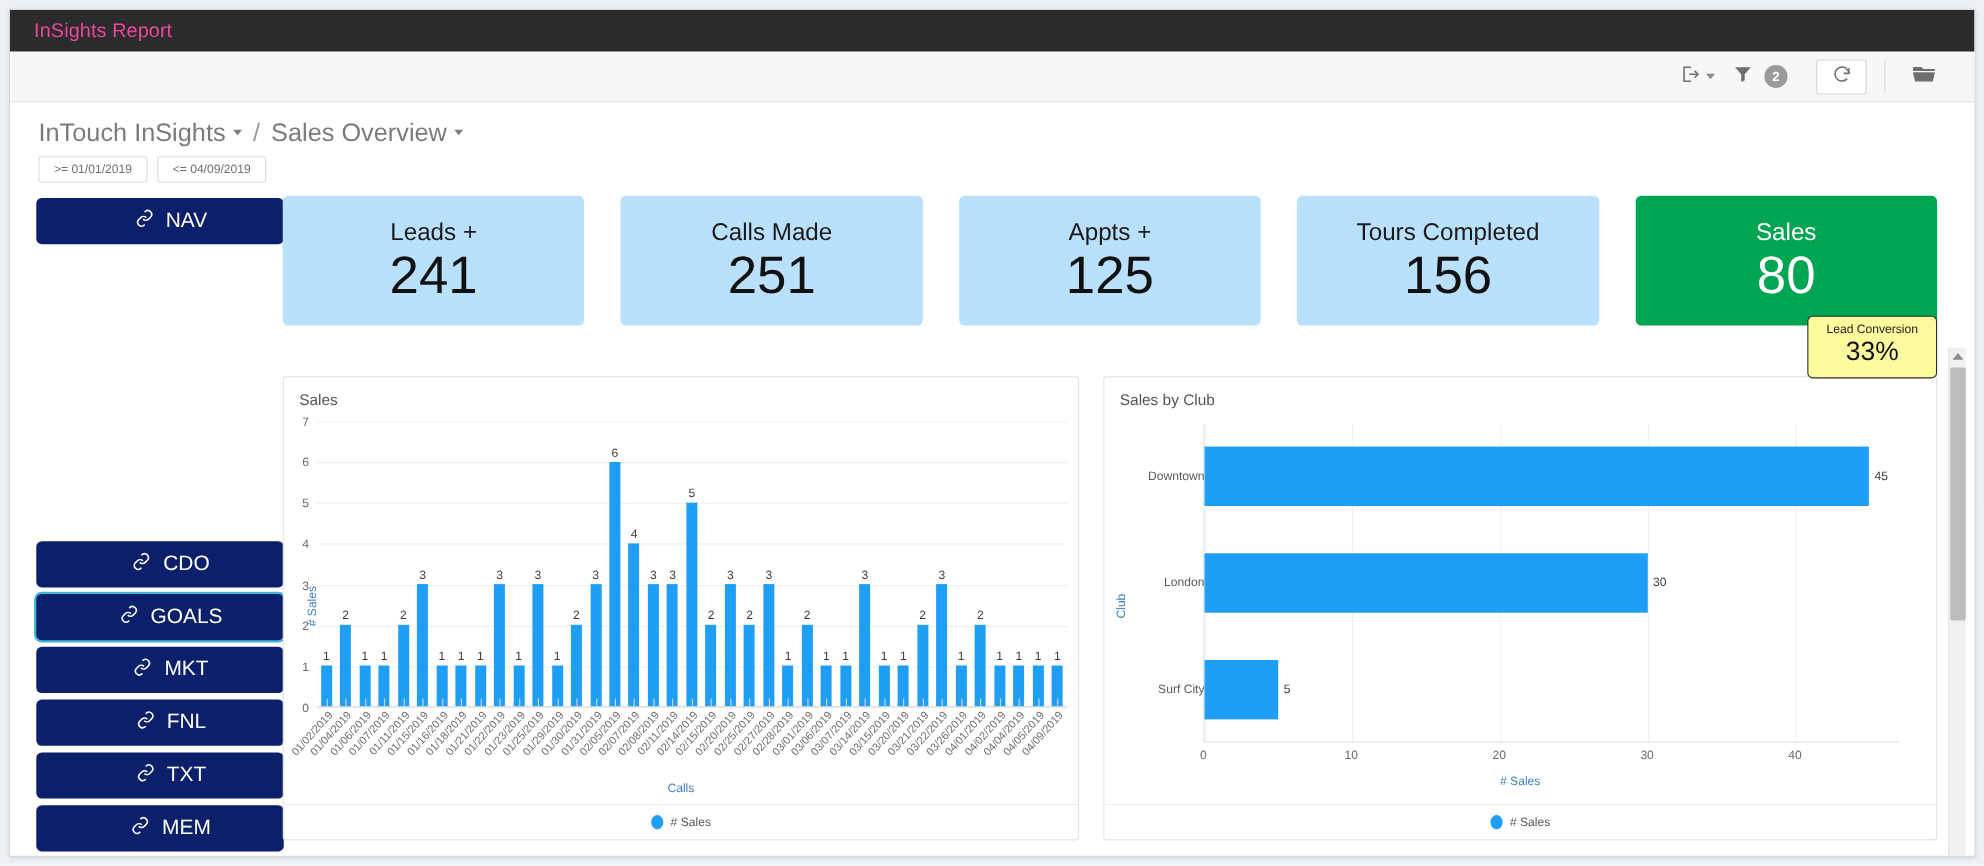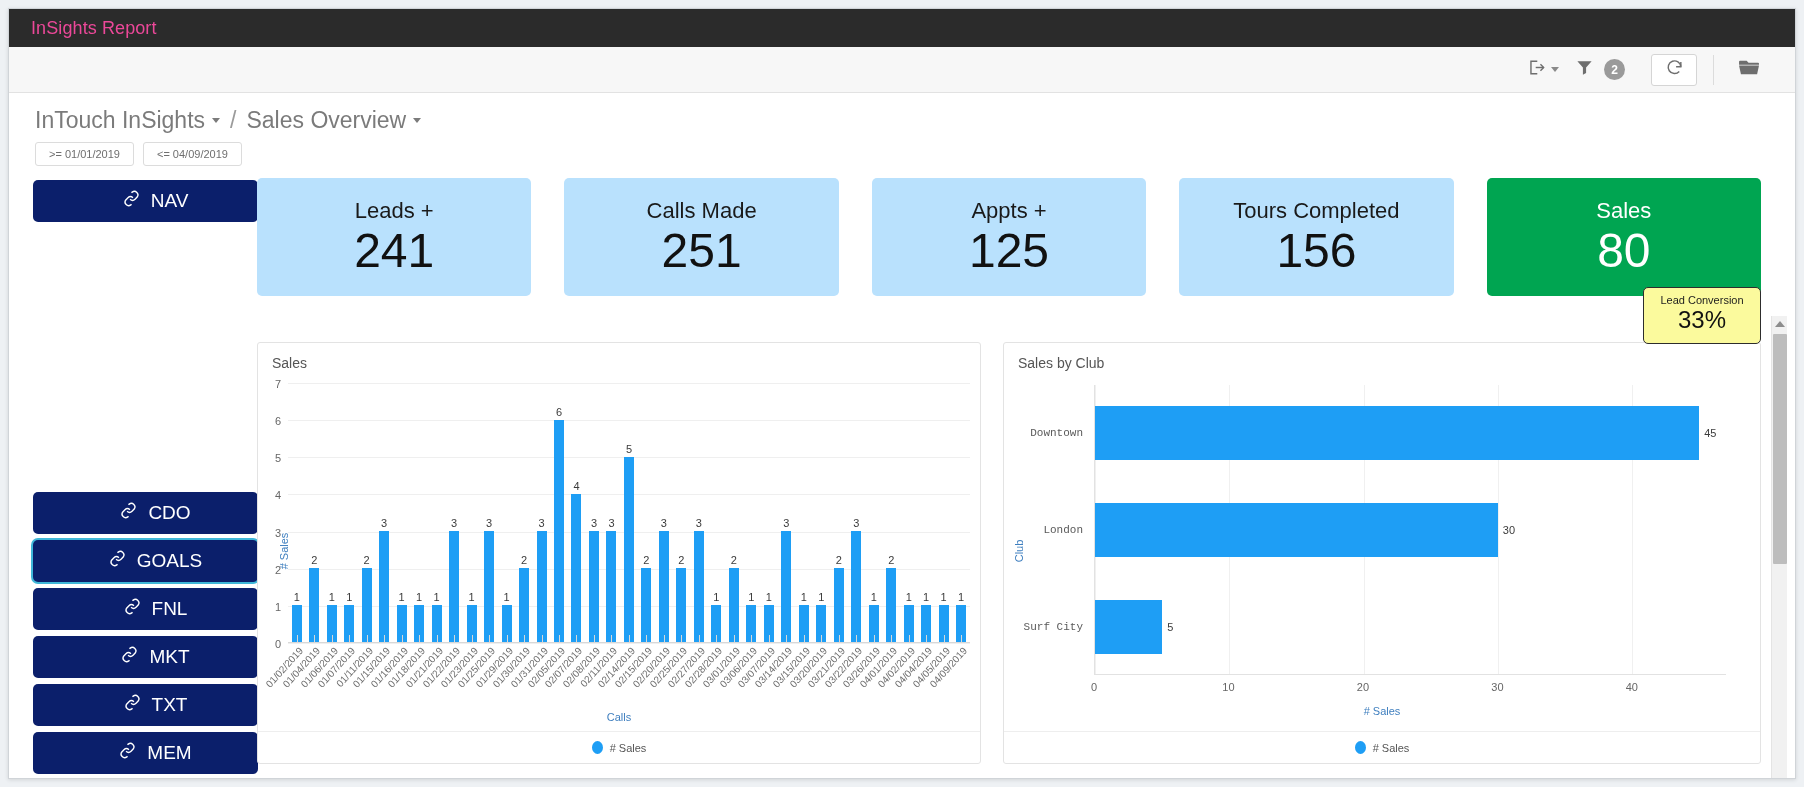"Downtown" .hc-name { font-family: Liberation Mono, monospace -> none; padding-right: 12px -> none }
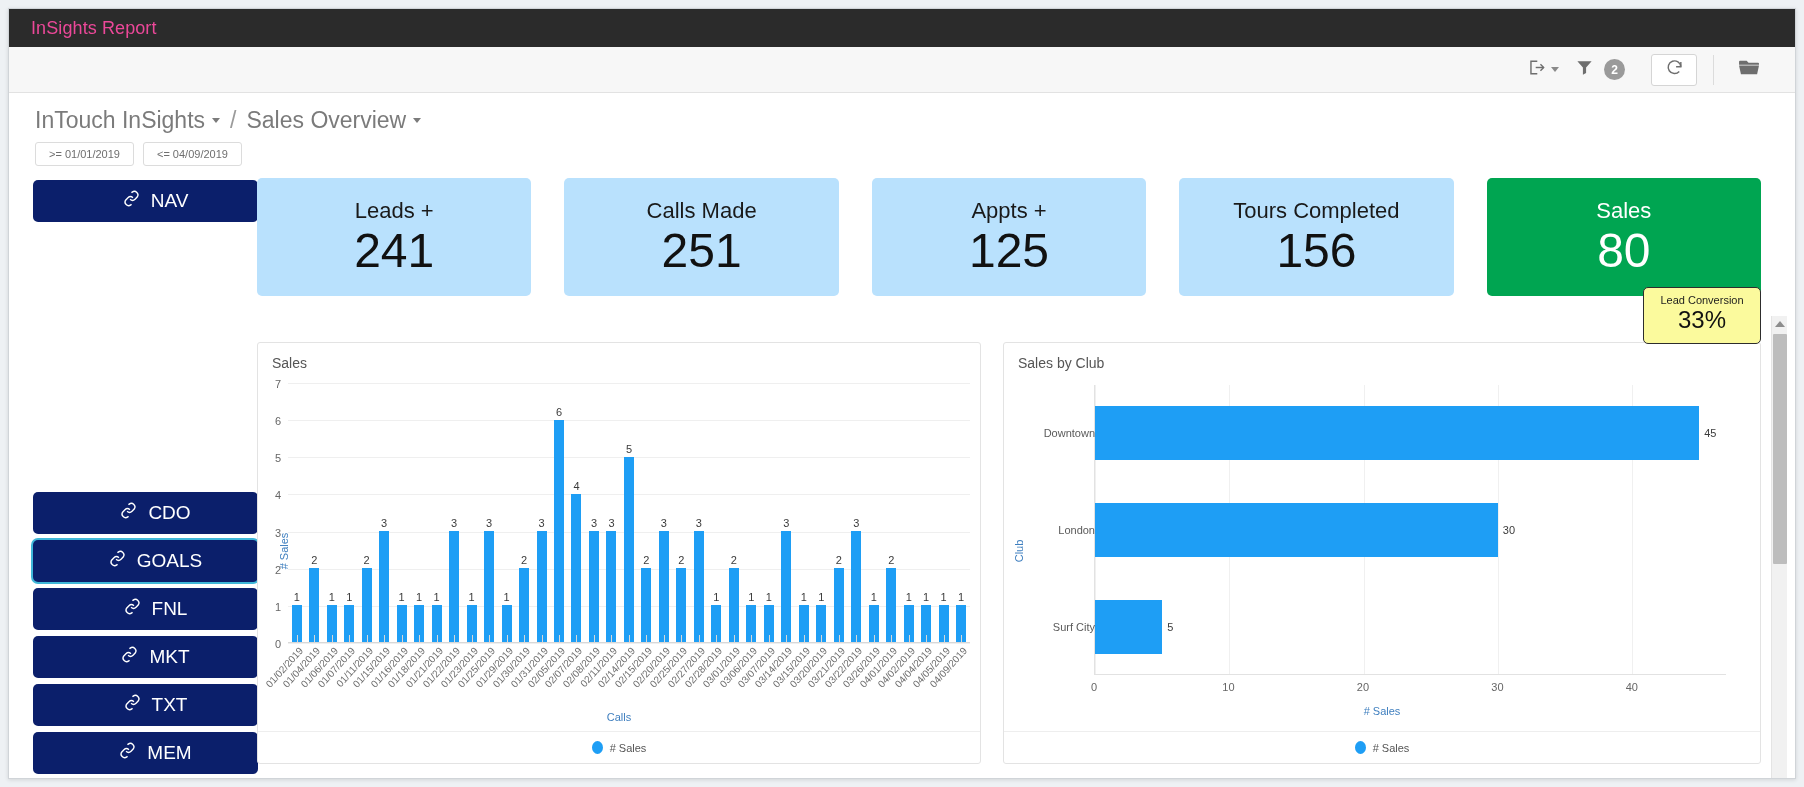"FNL" div.nav-btn { order: before "MKT" -> after "MKT" }
